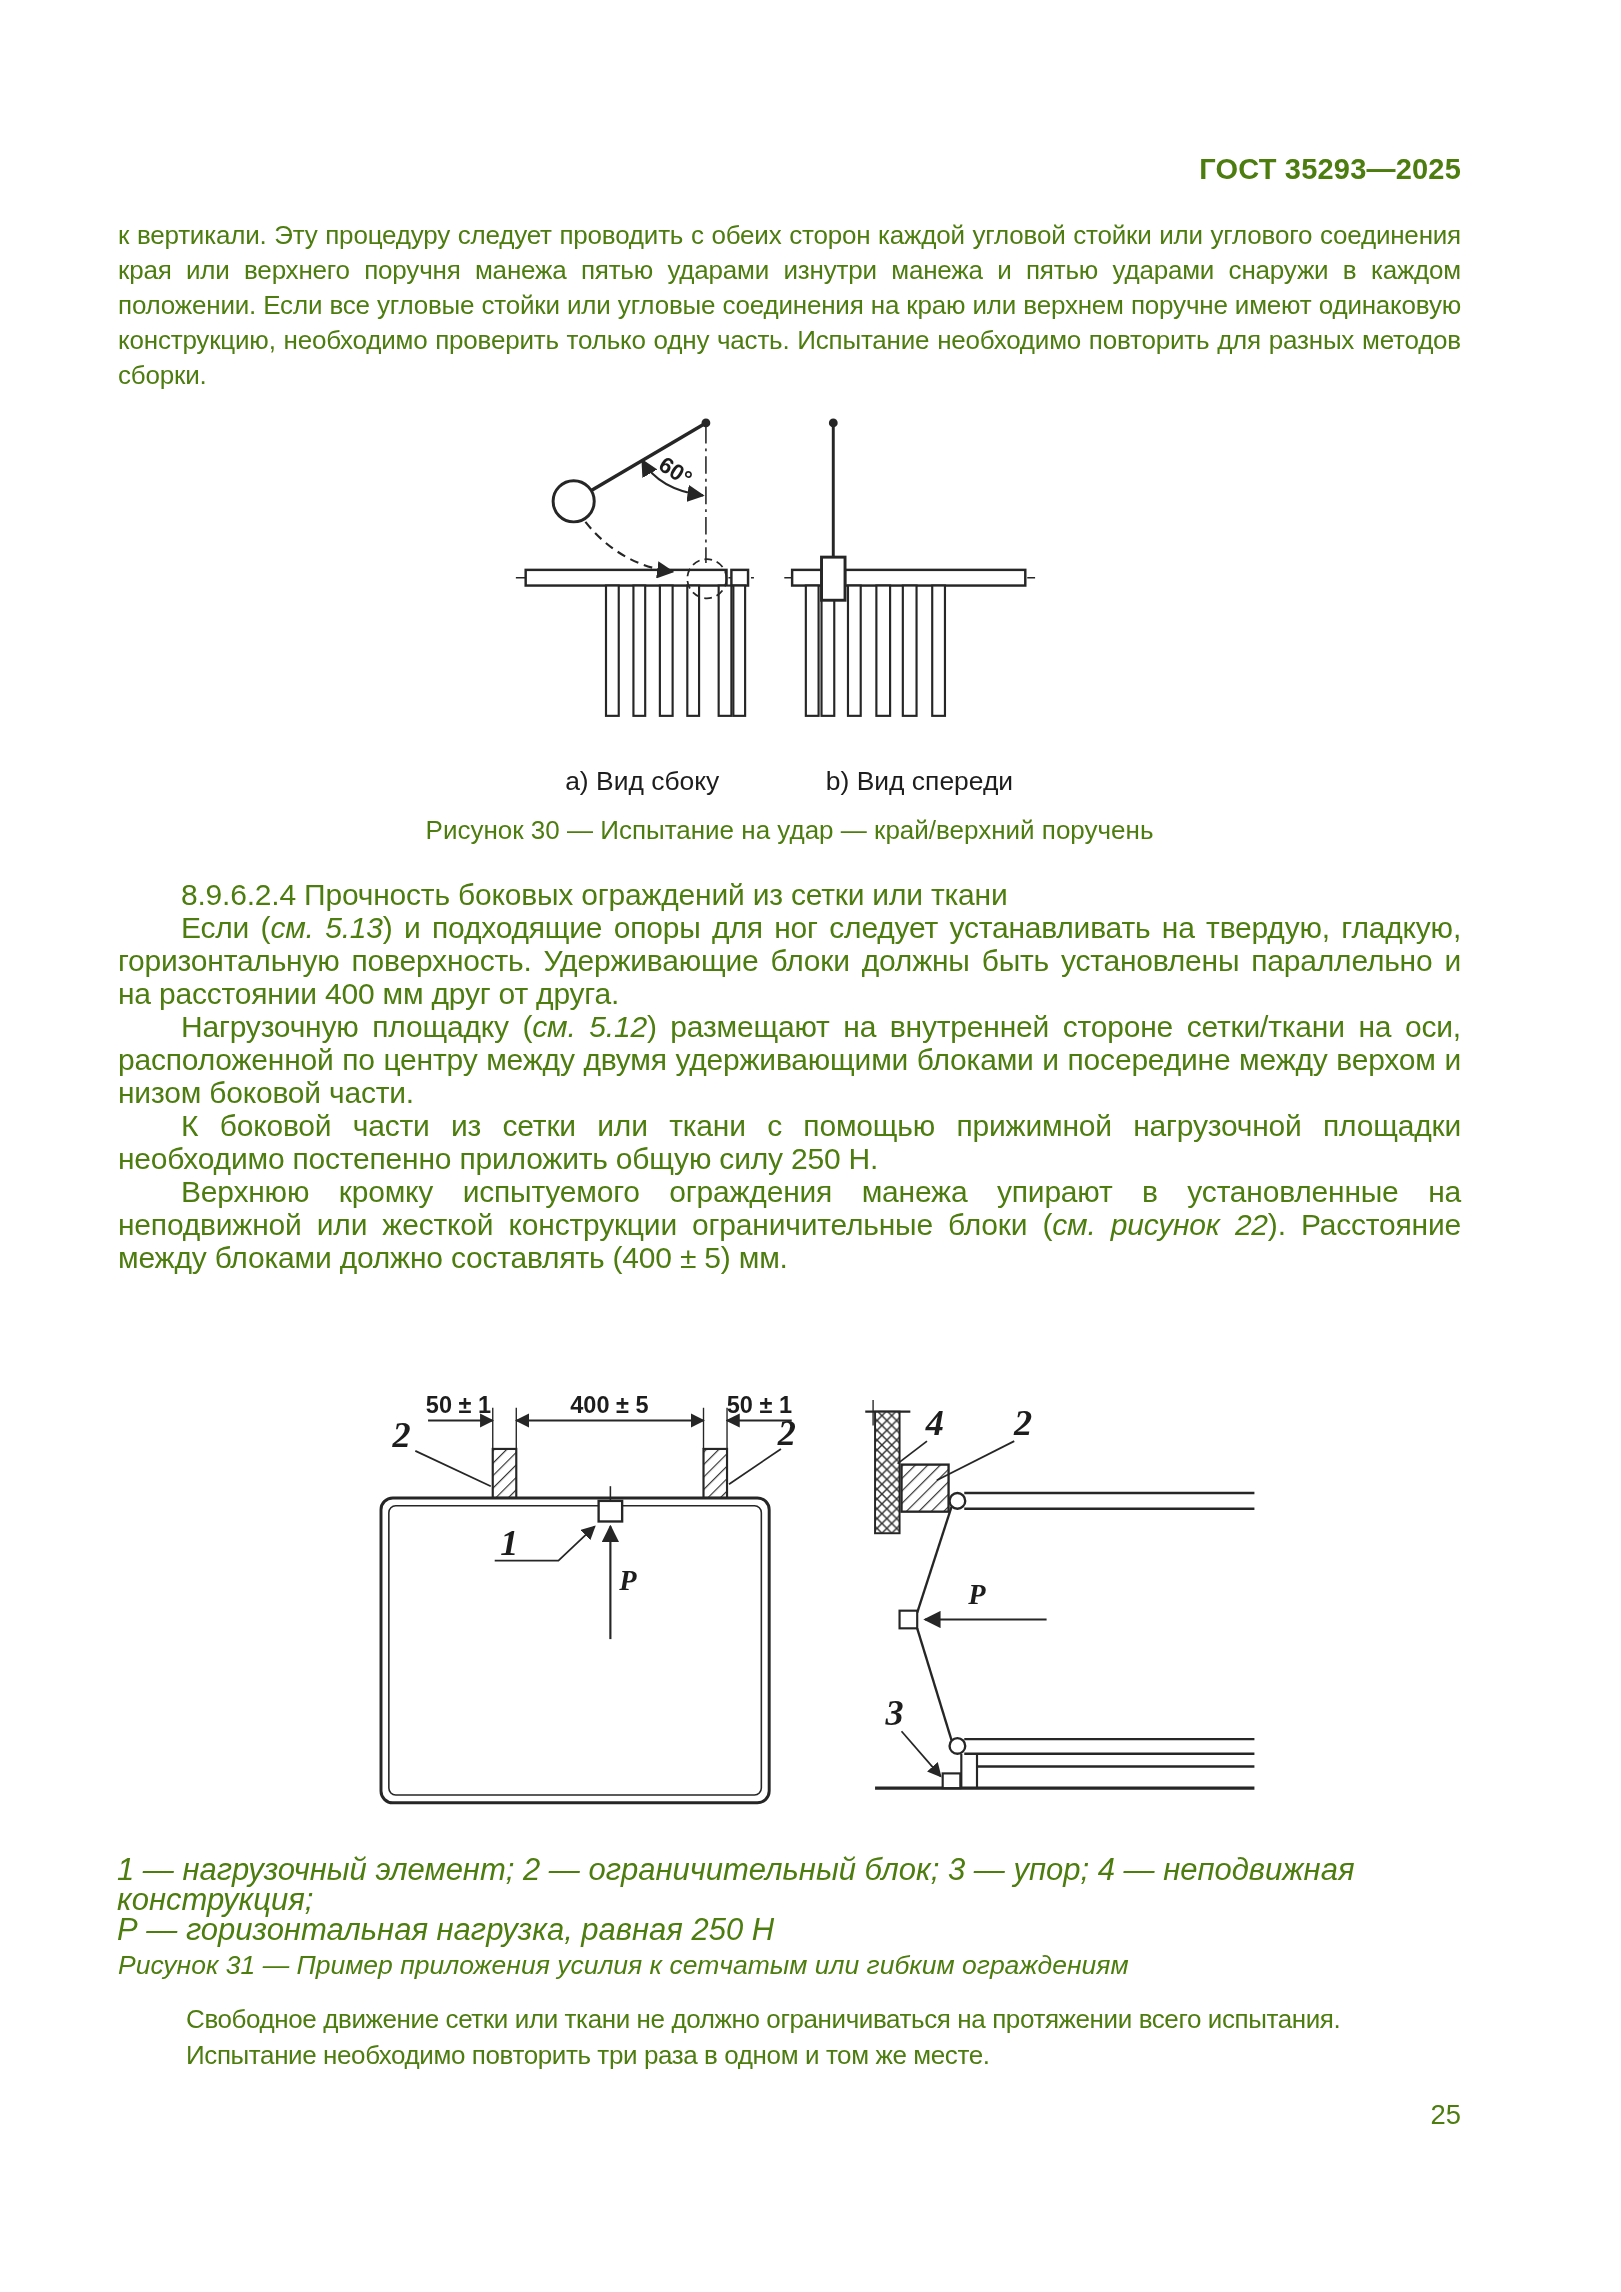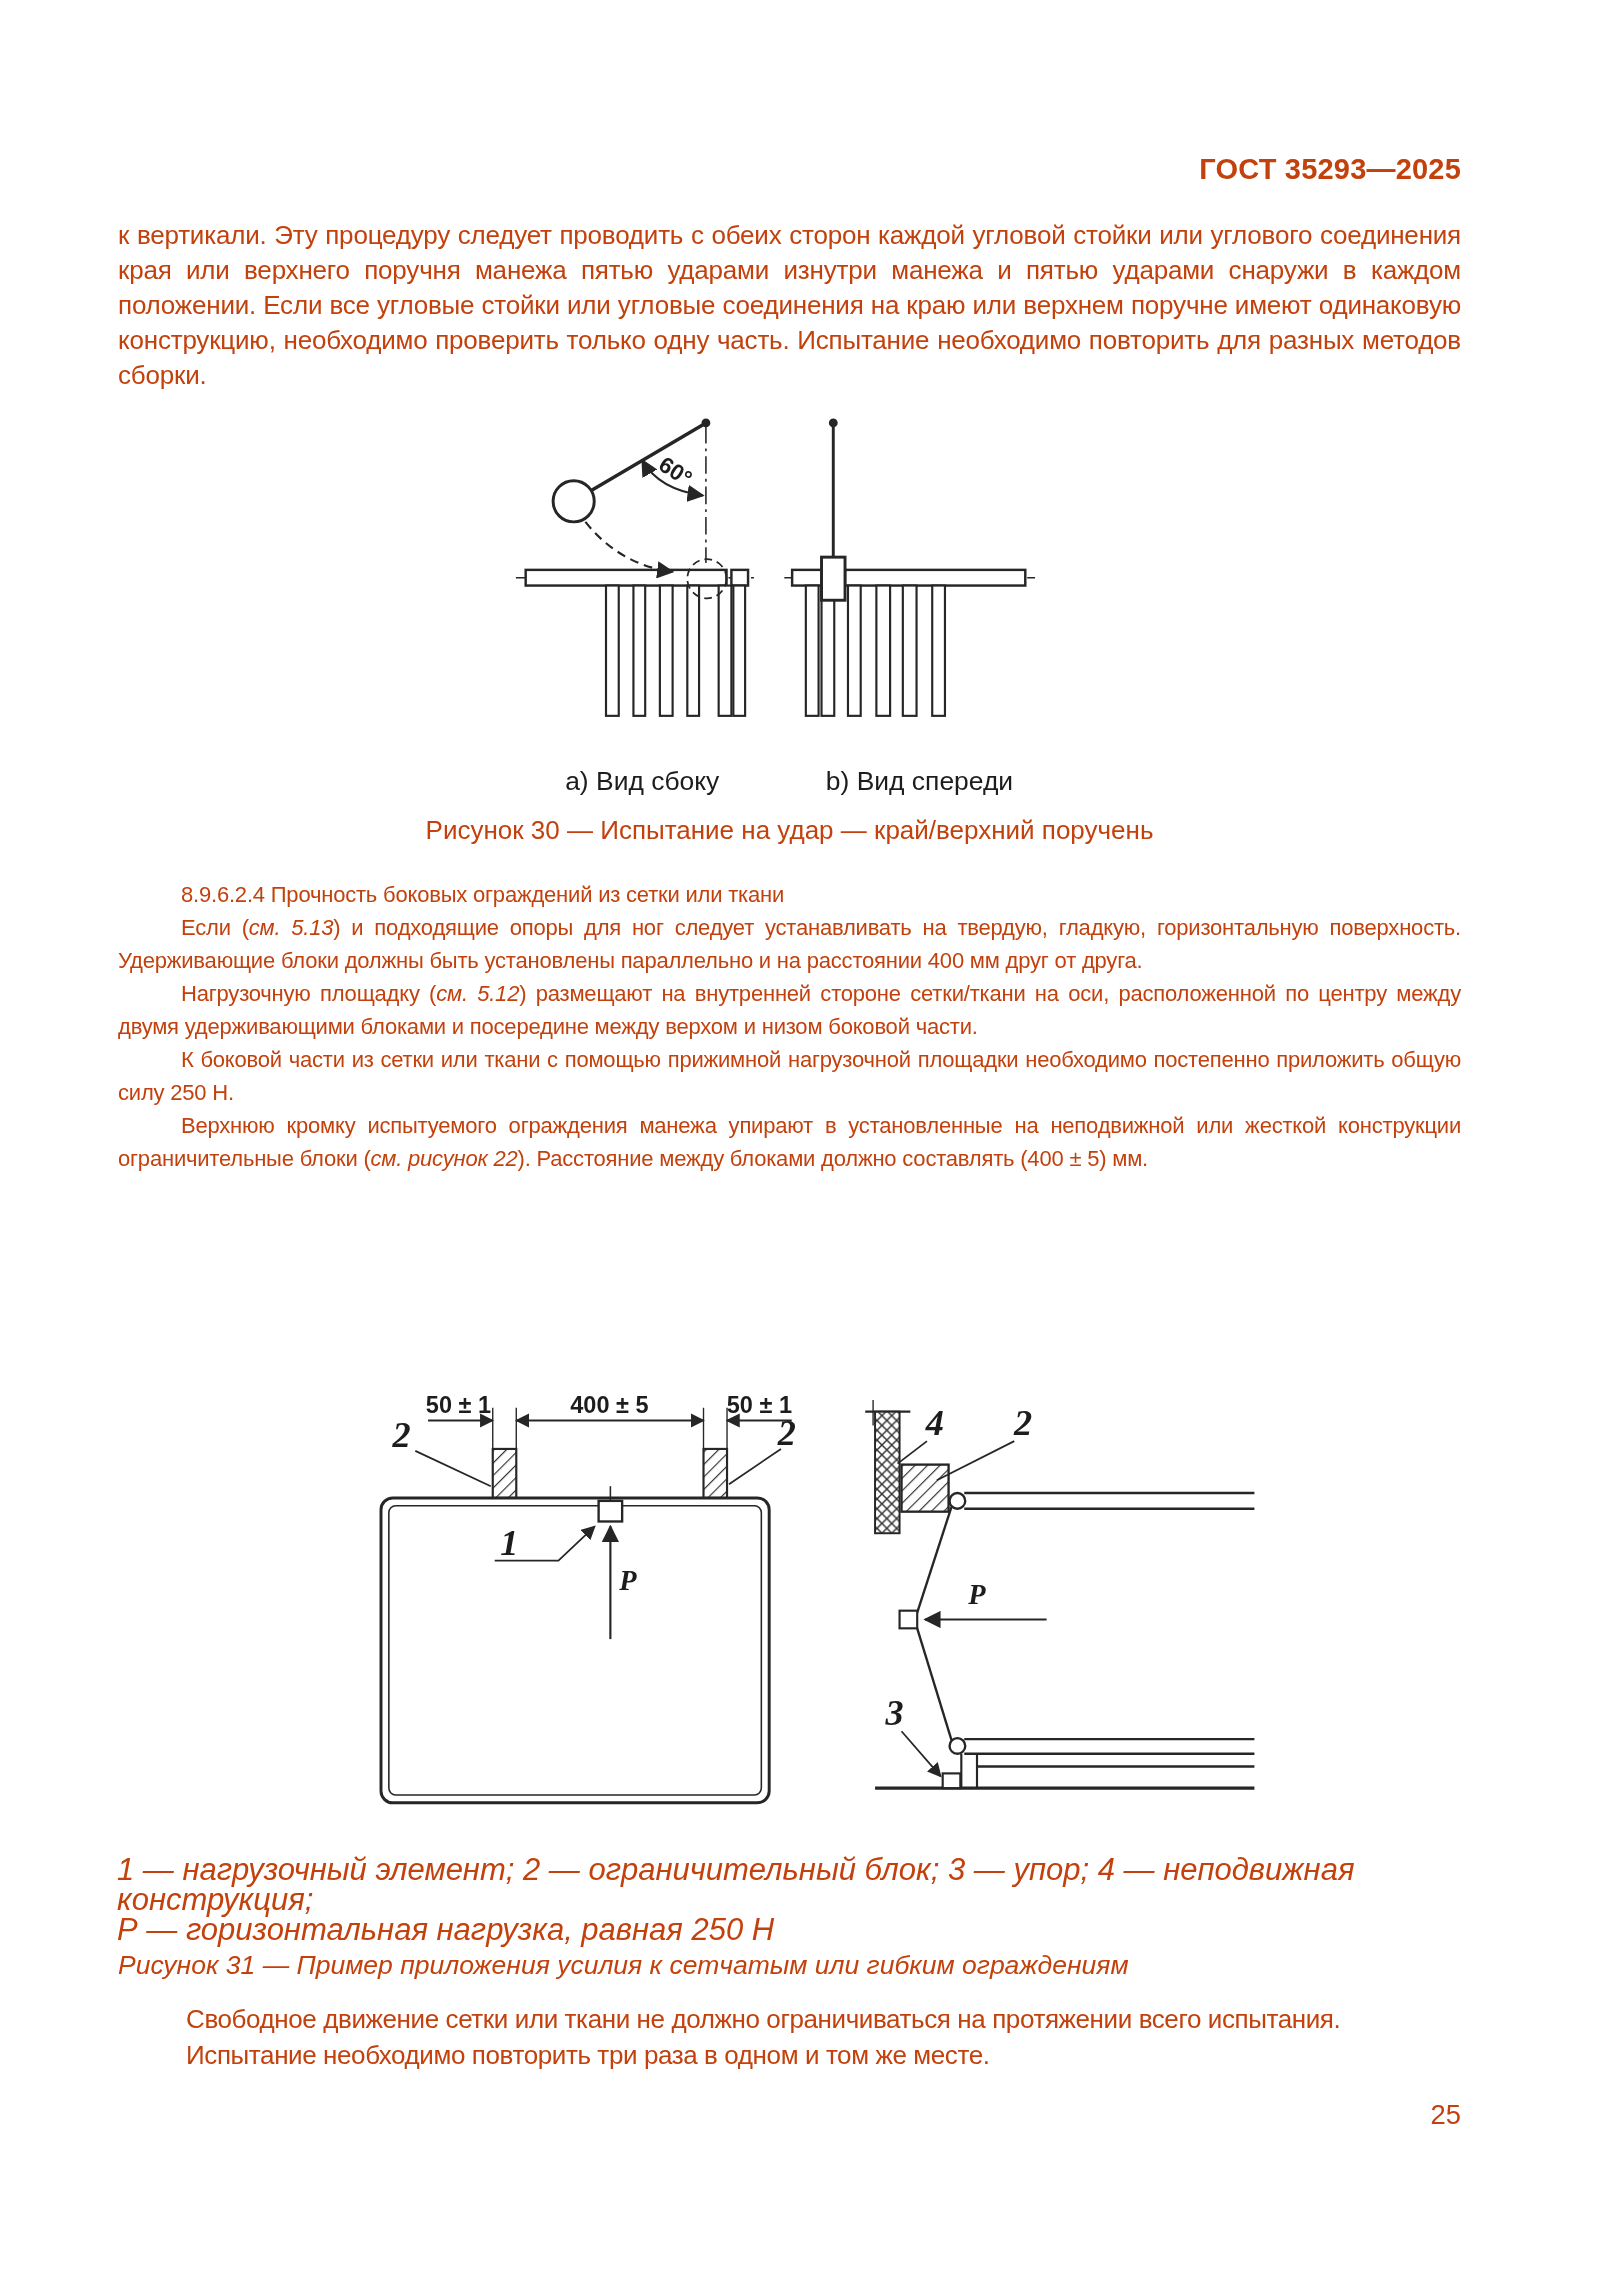"ГОСТ 35293—2025" .page { color: #c2410c -> #4d7c0f }
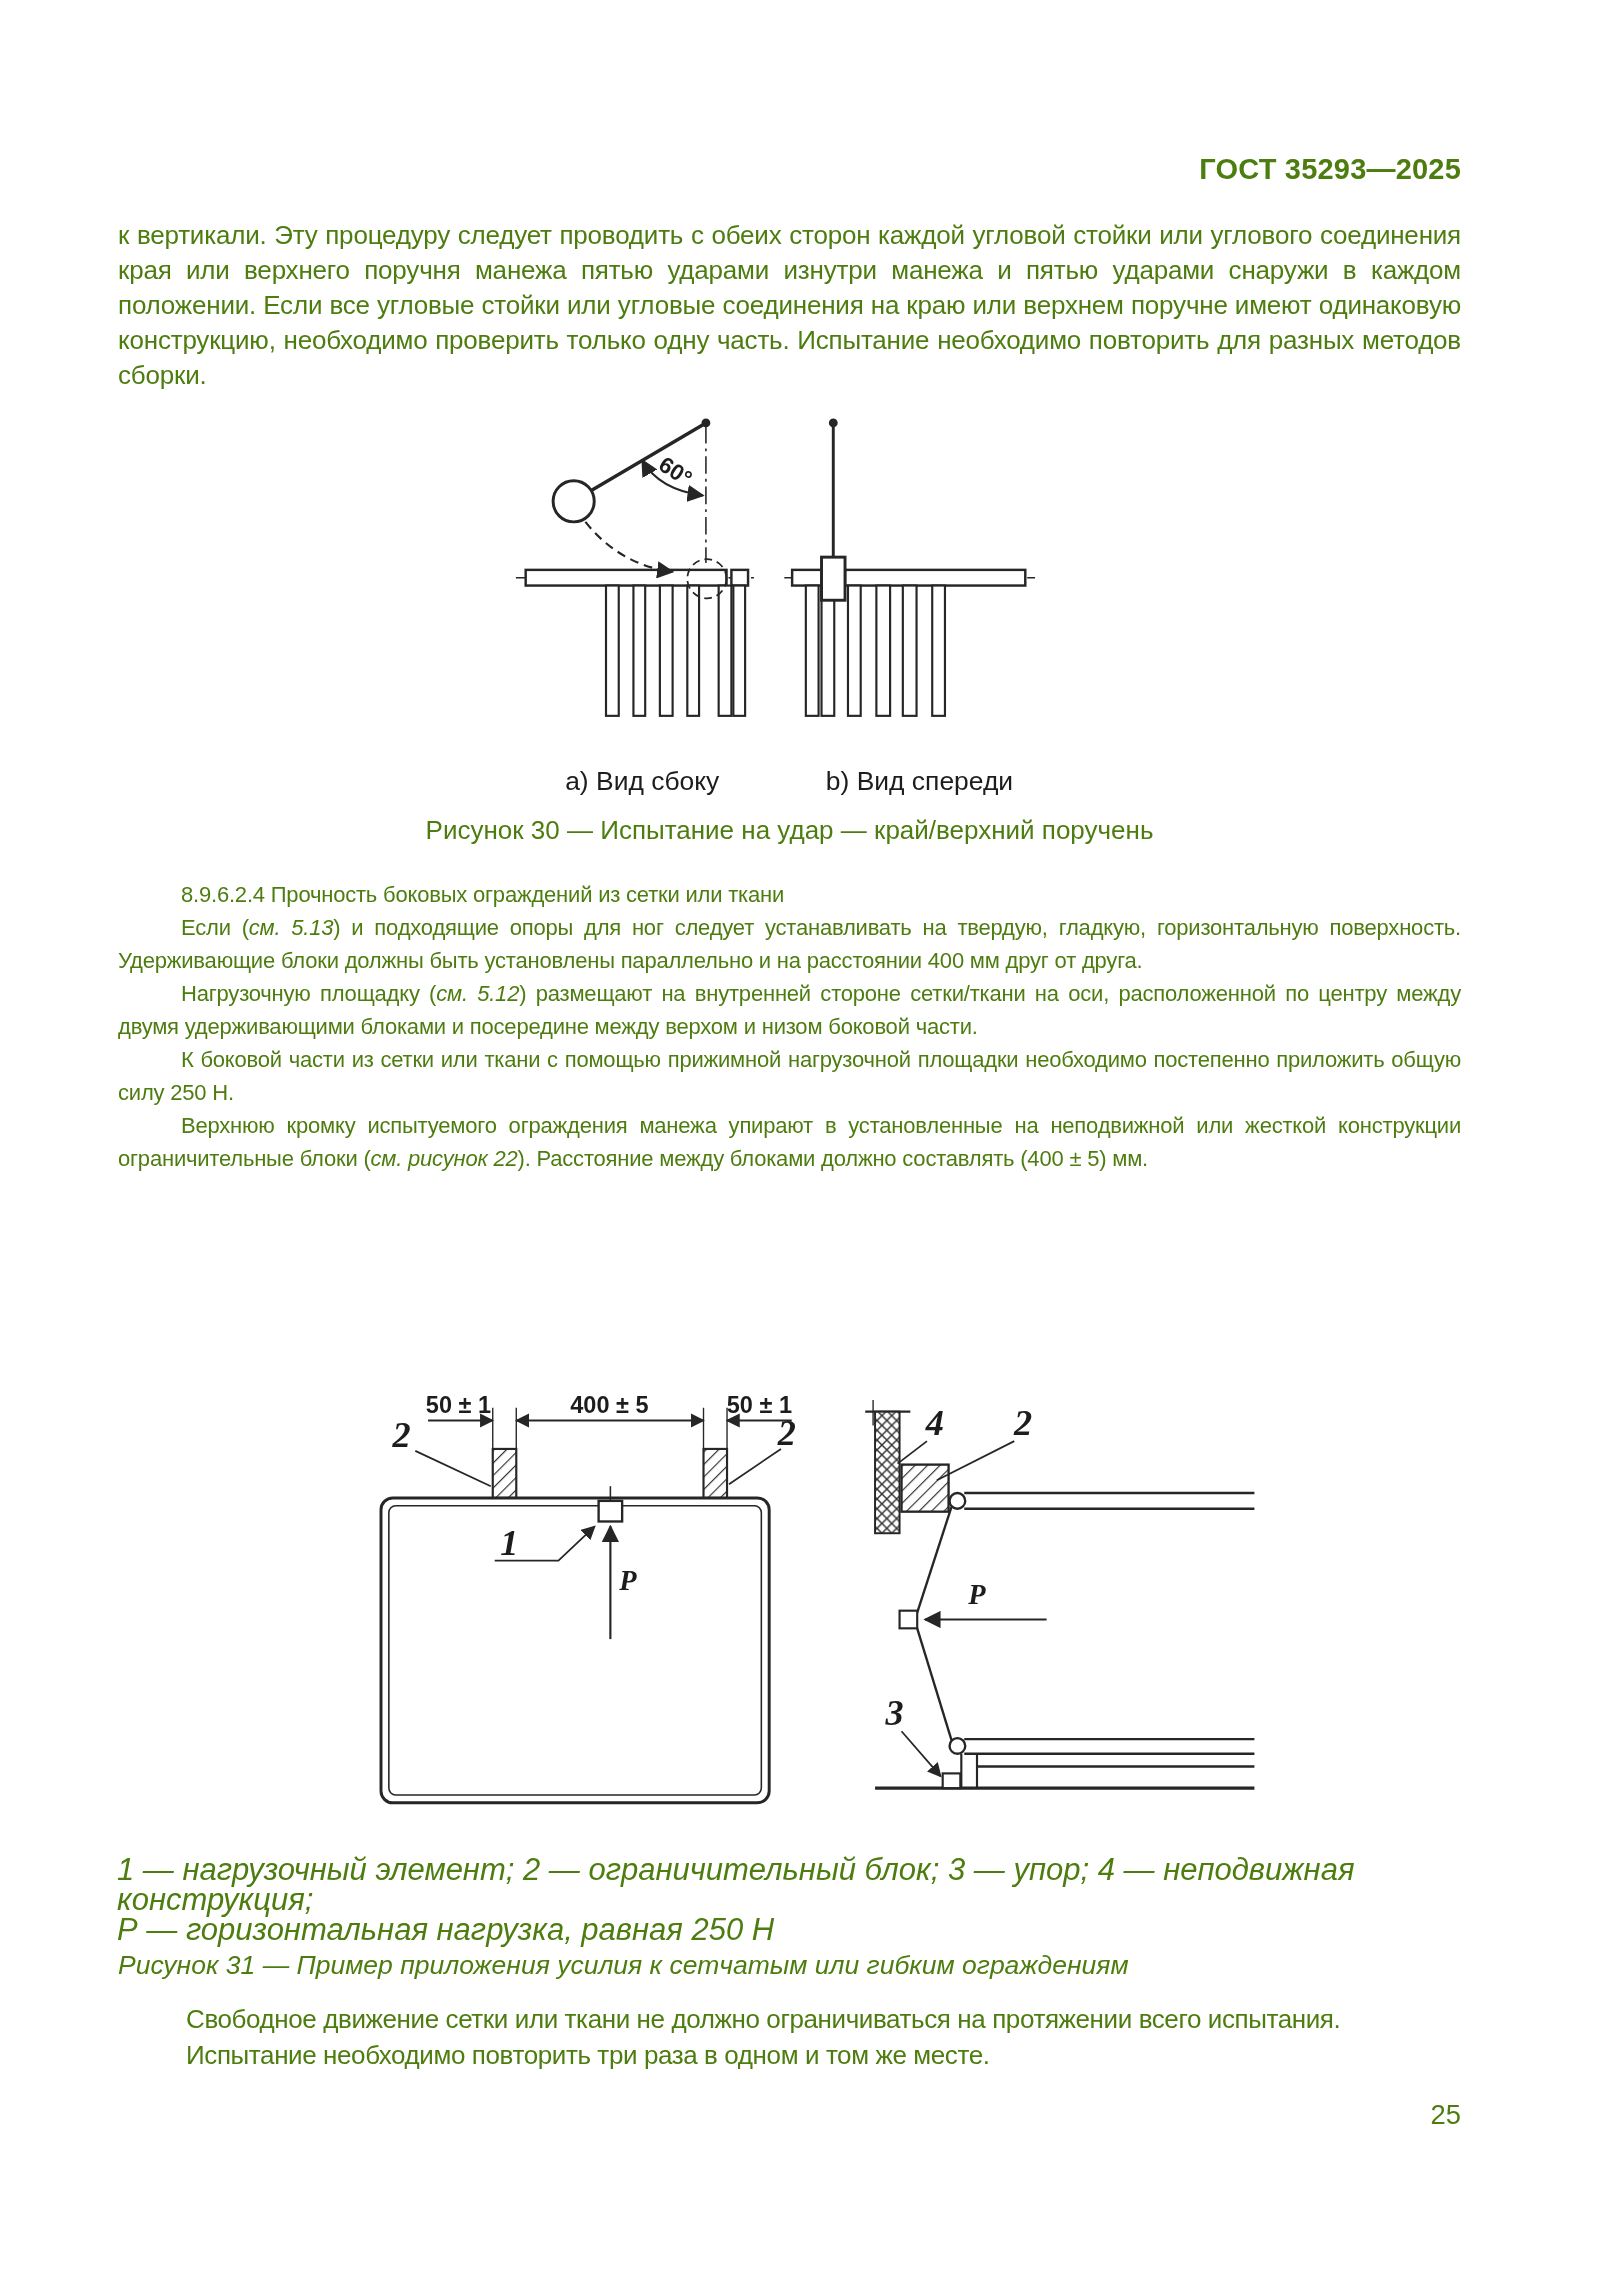"8.9.6.2.4 Прочность боковых ограждений" .section-block { font-size: 22px -> 30px }
